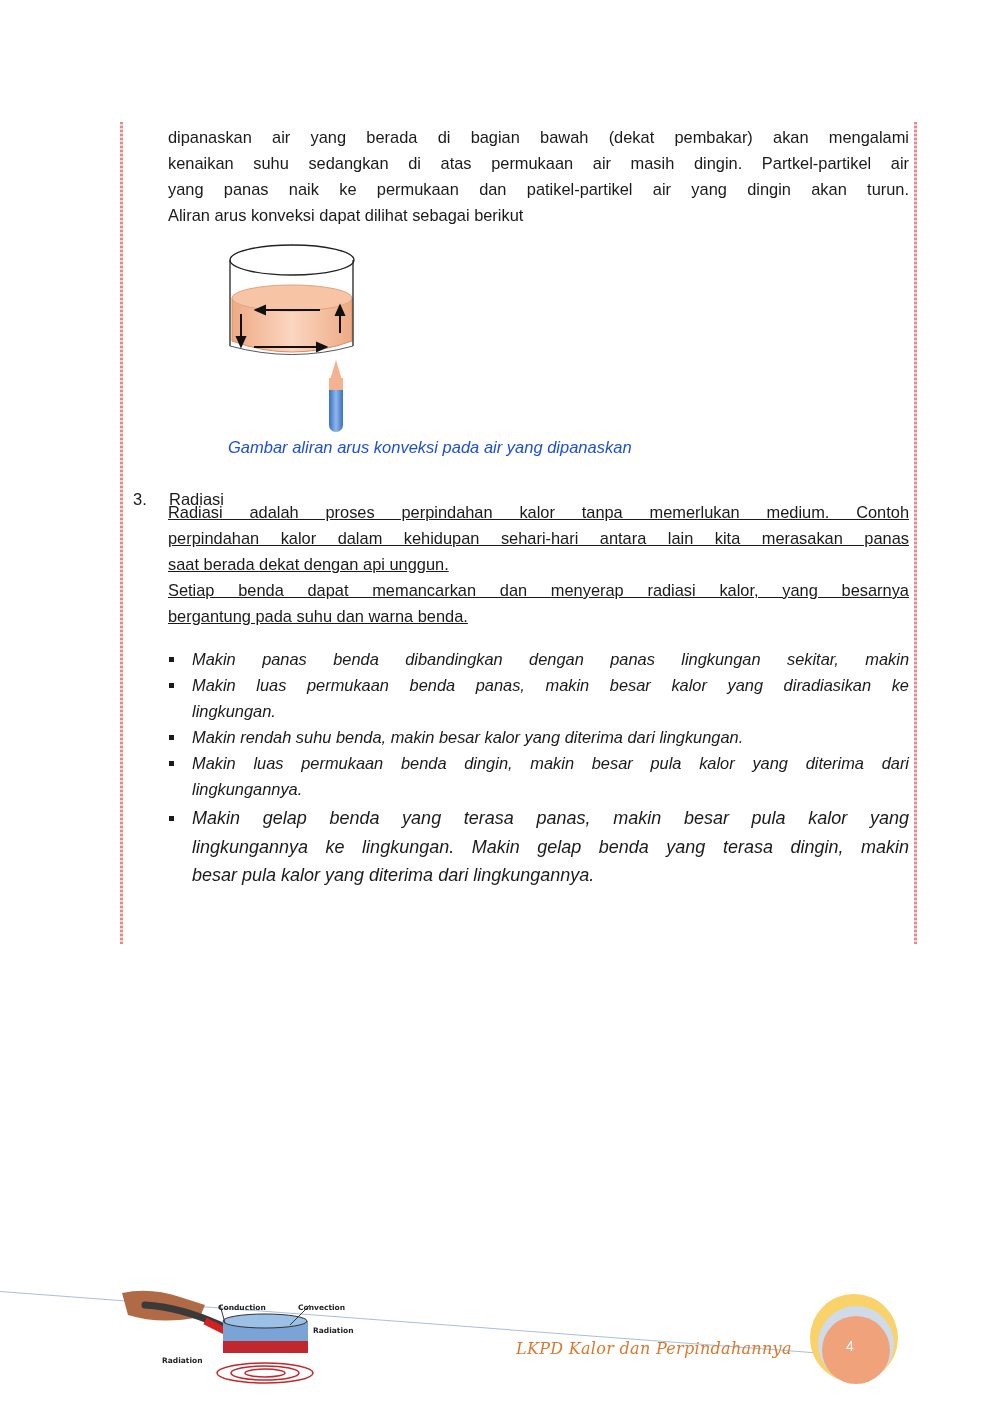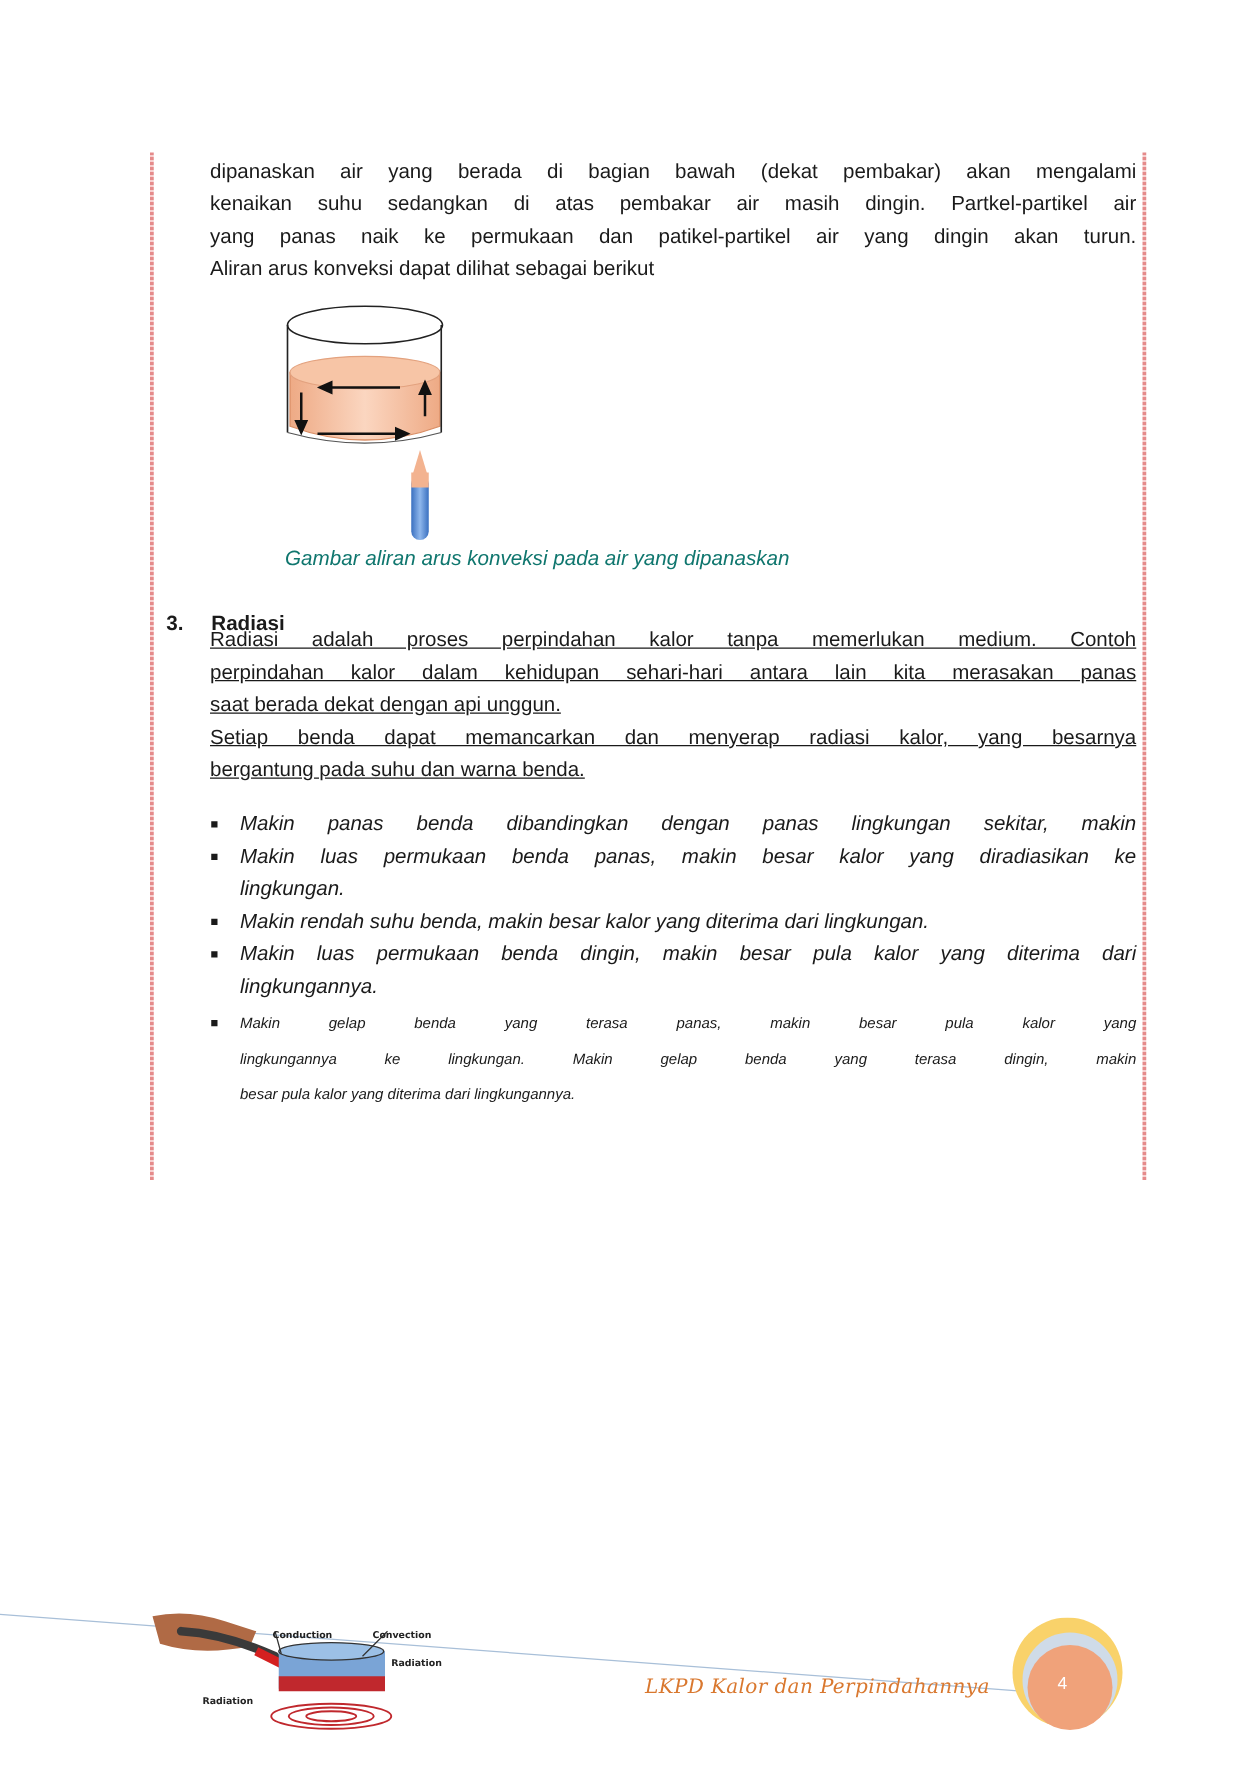"kenaikan suhu sedangkan di atas" span.ln { text: pembakar -> permukaan }
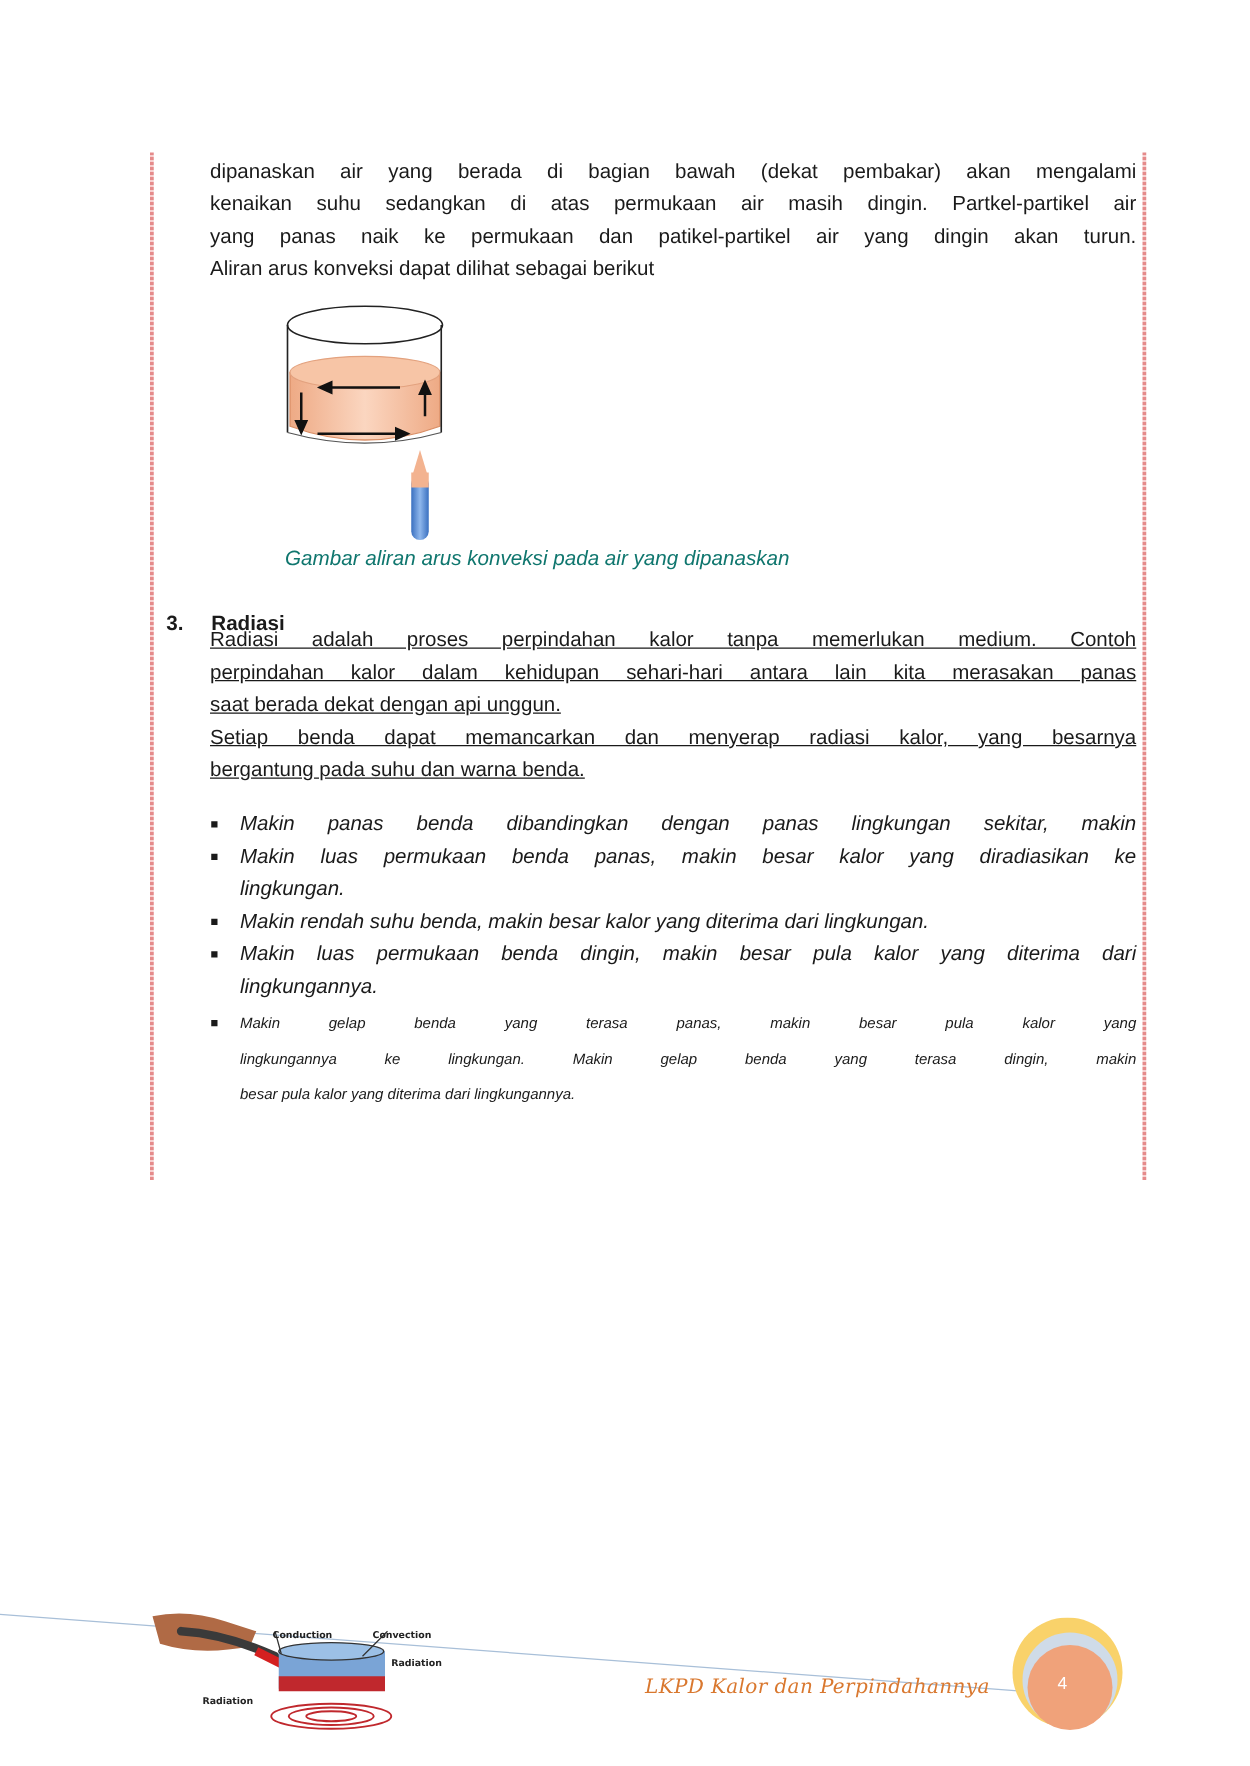"Gambar aliran arus konveksi pada" .caption { color: #0f766e -> #1d4ed8 }
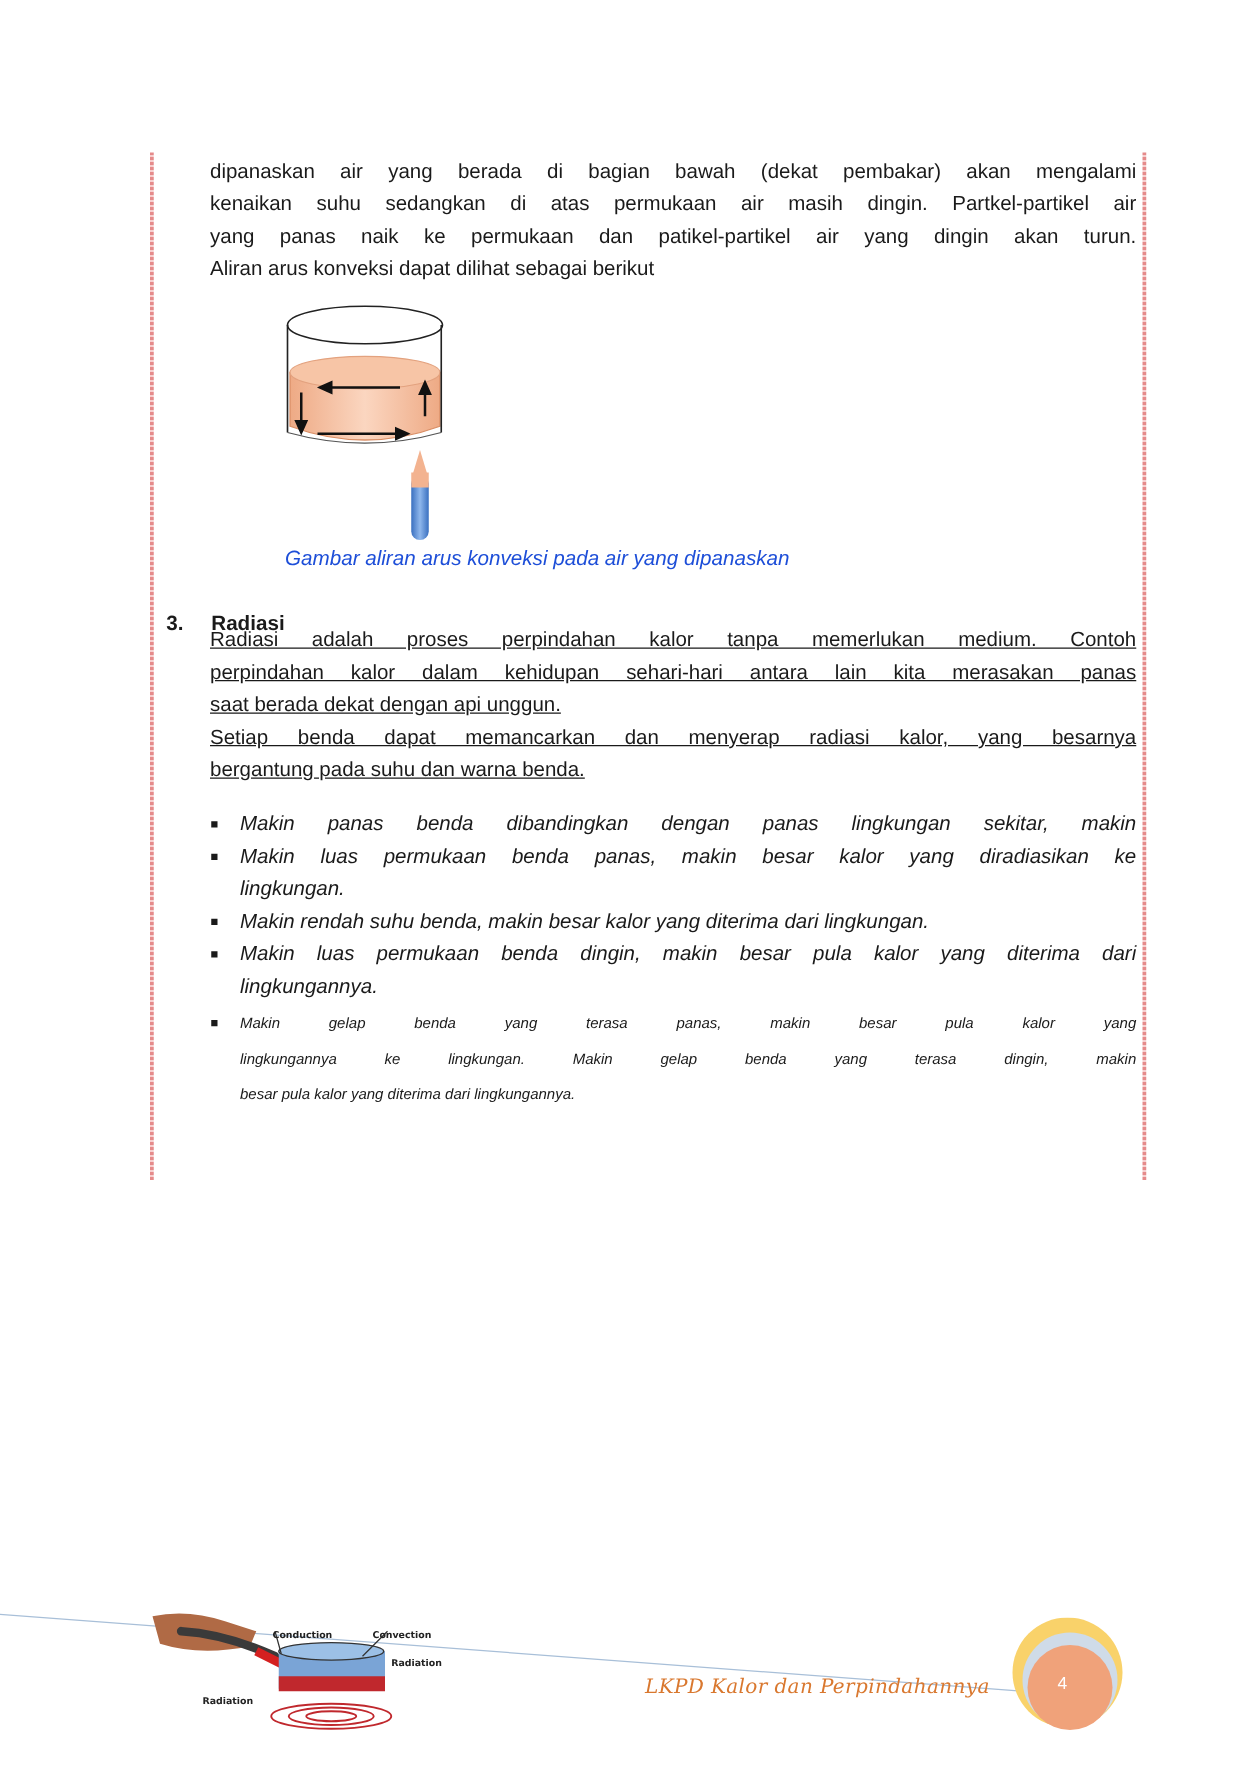"3. Radiasi" .heading { font-weight: bold -> normal }
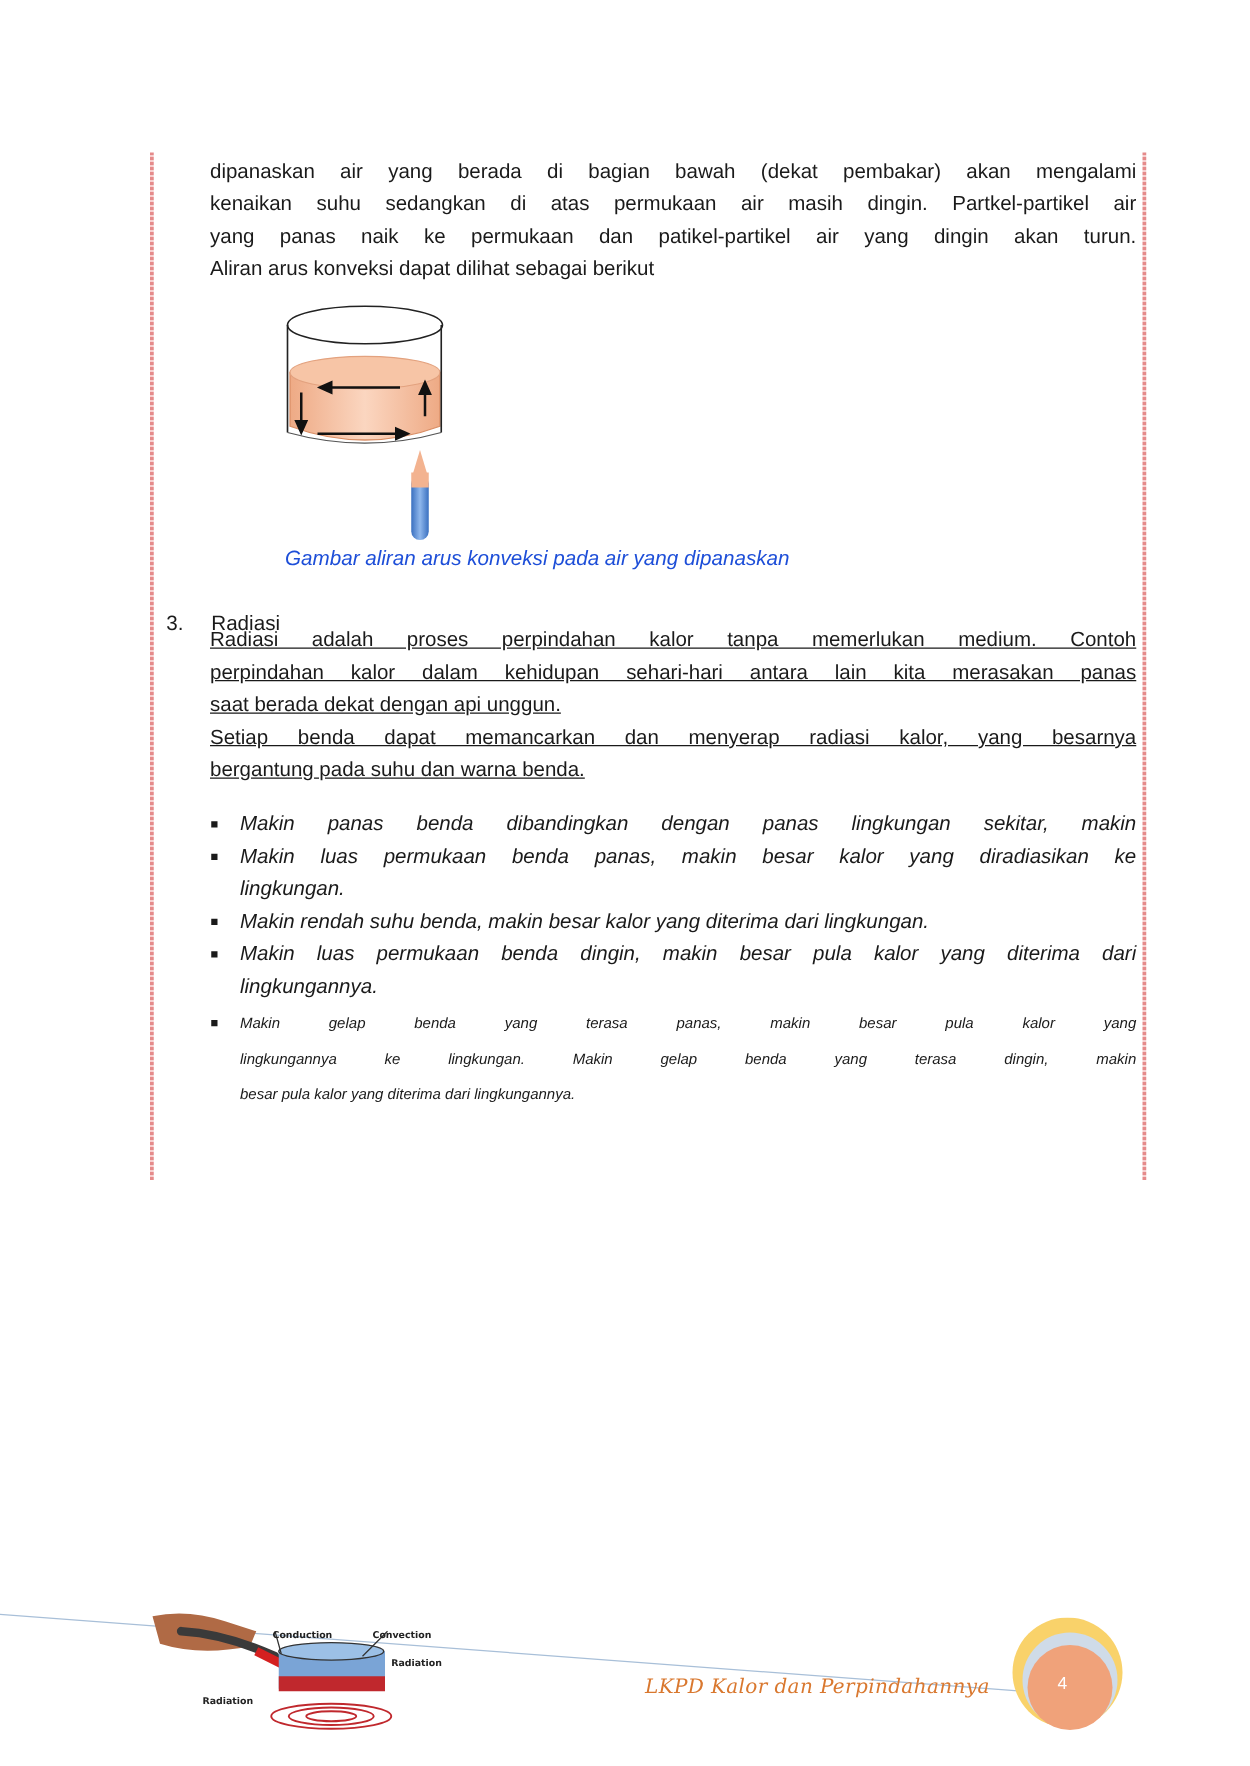"Makin gelap benda yang terasa" ul.bullets li.big { font-size: 12px -> 18px }
